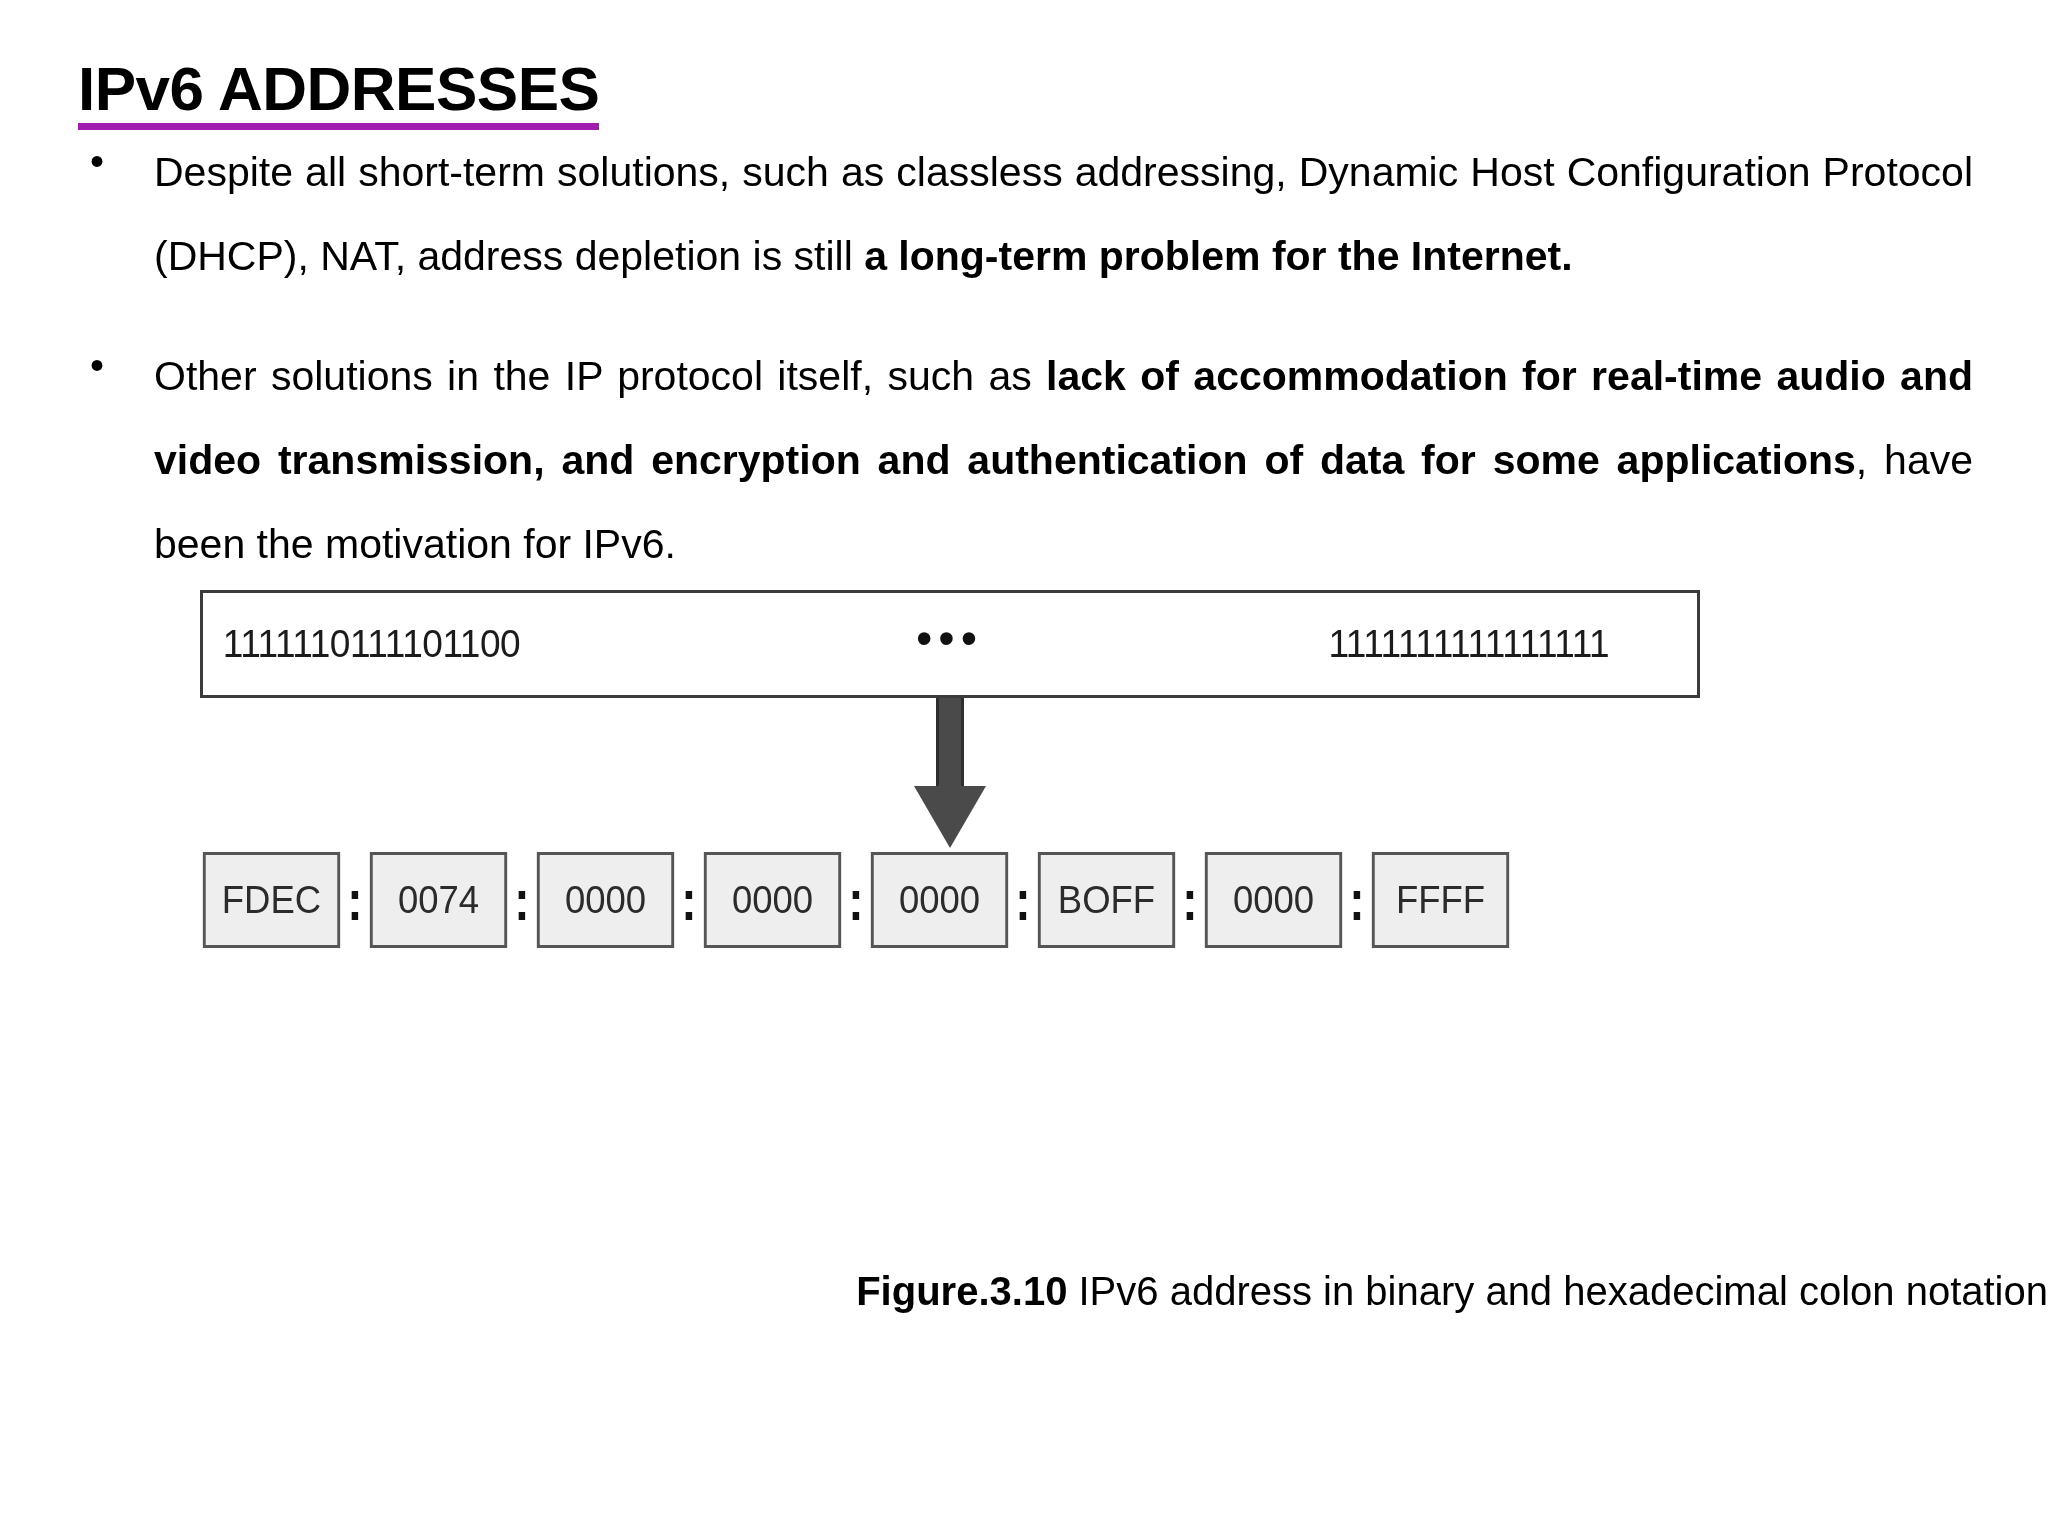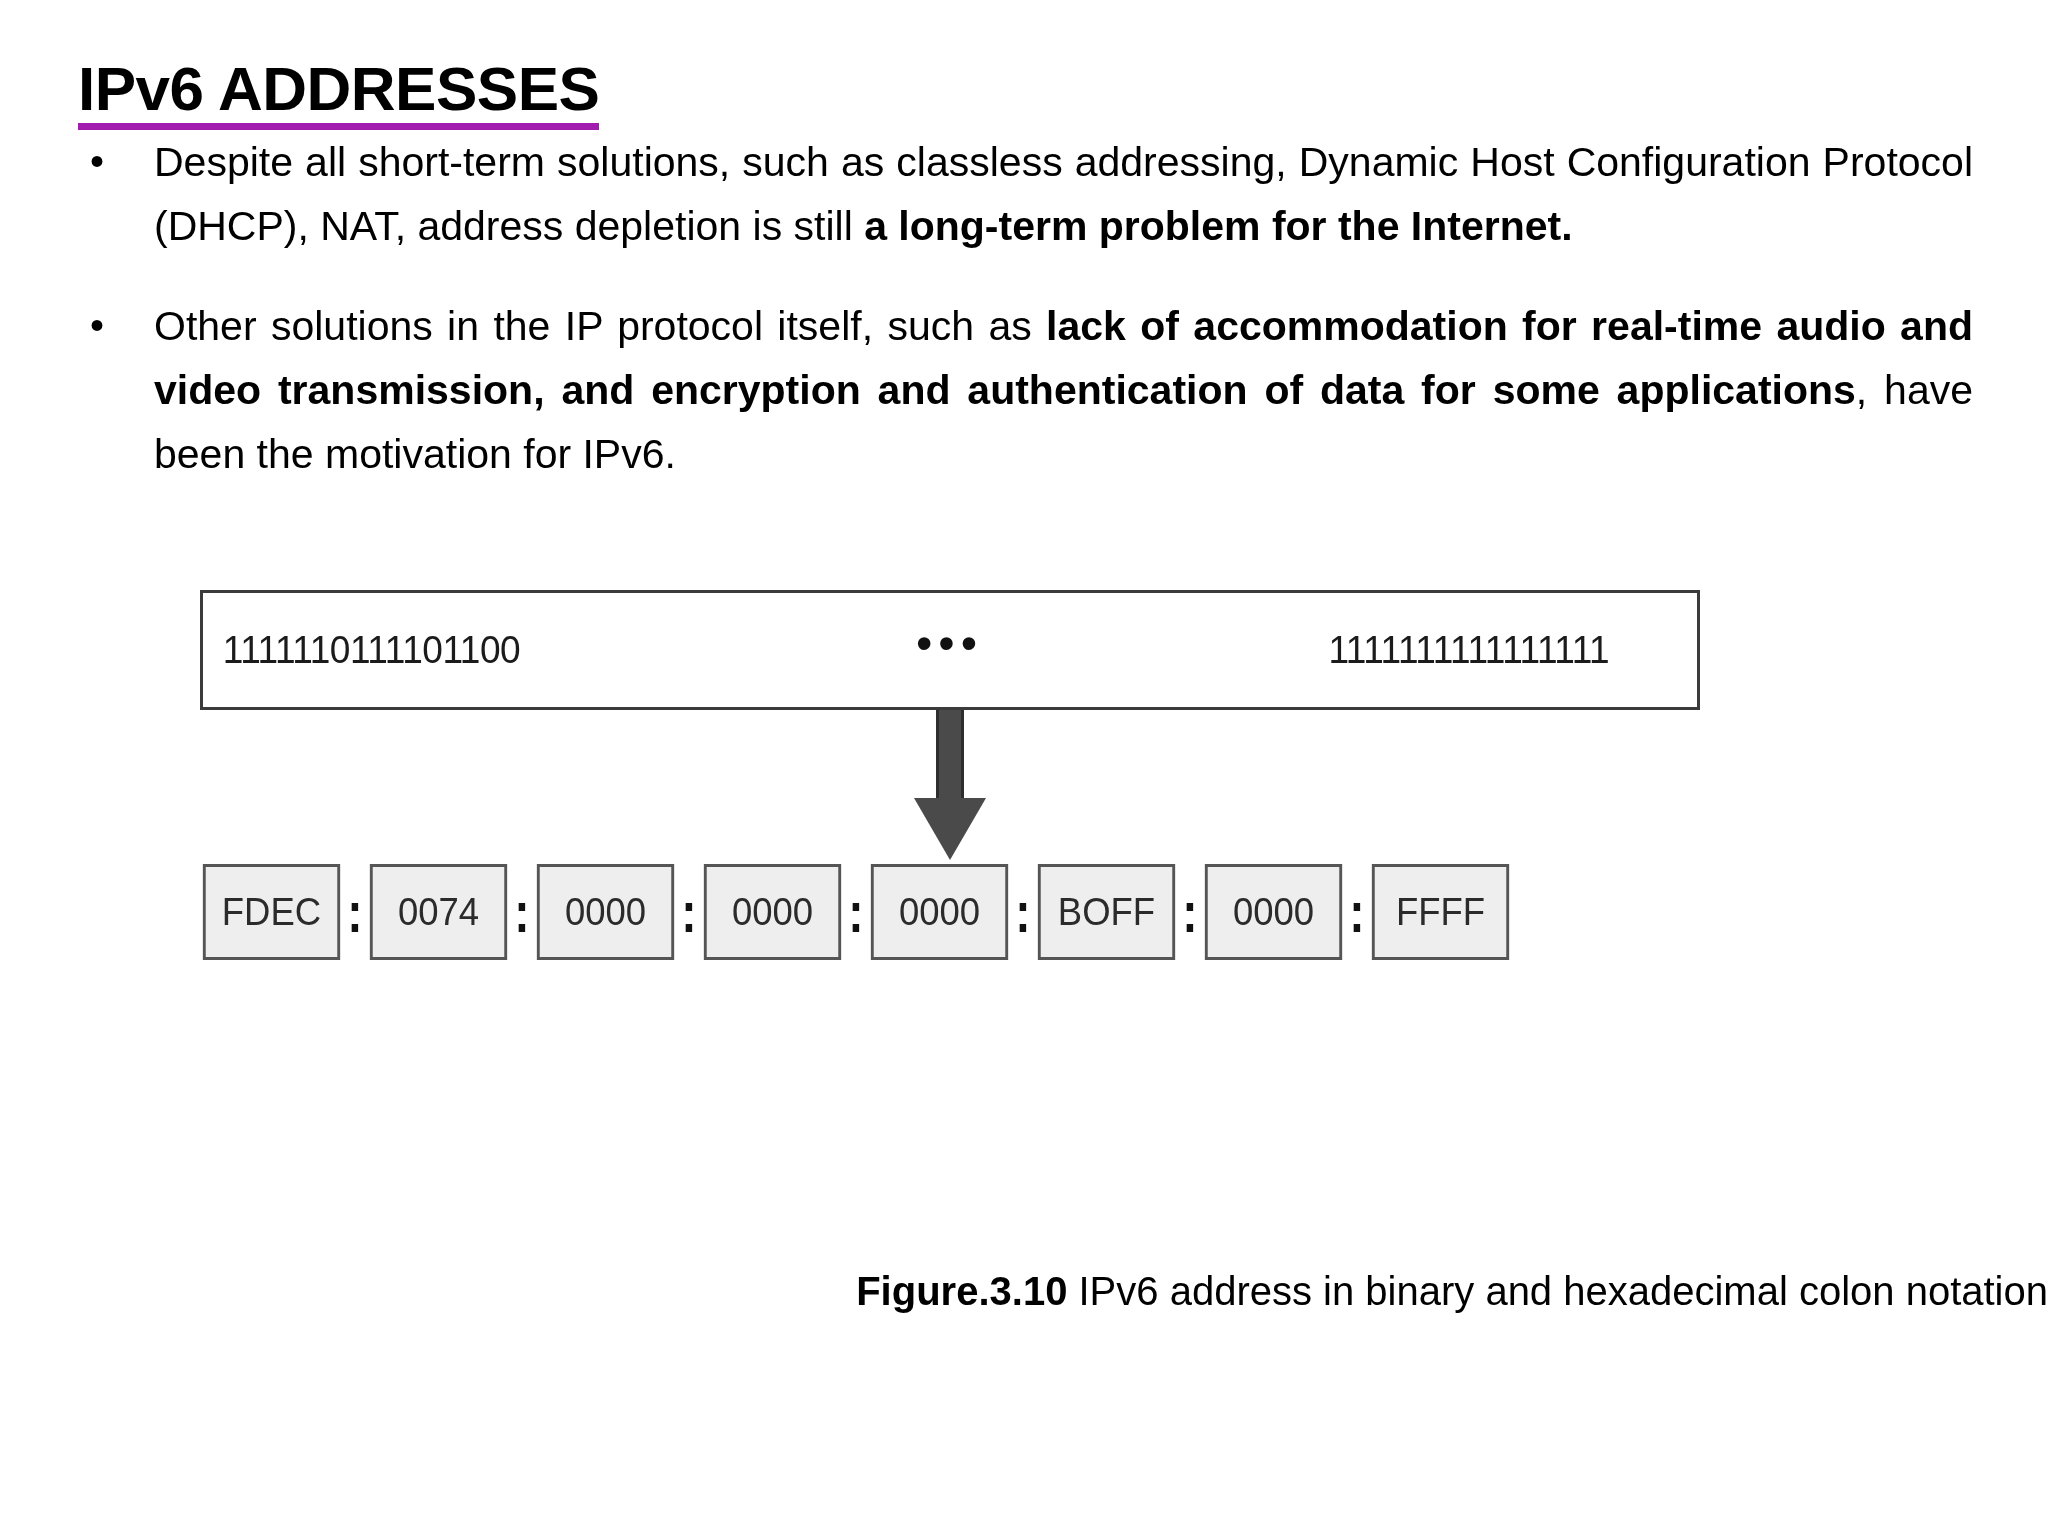"Despite all short-term solutions, such" .bullet-body { line-height: 64px -> 84px }
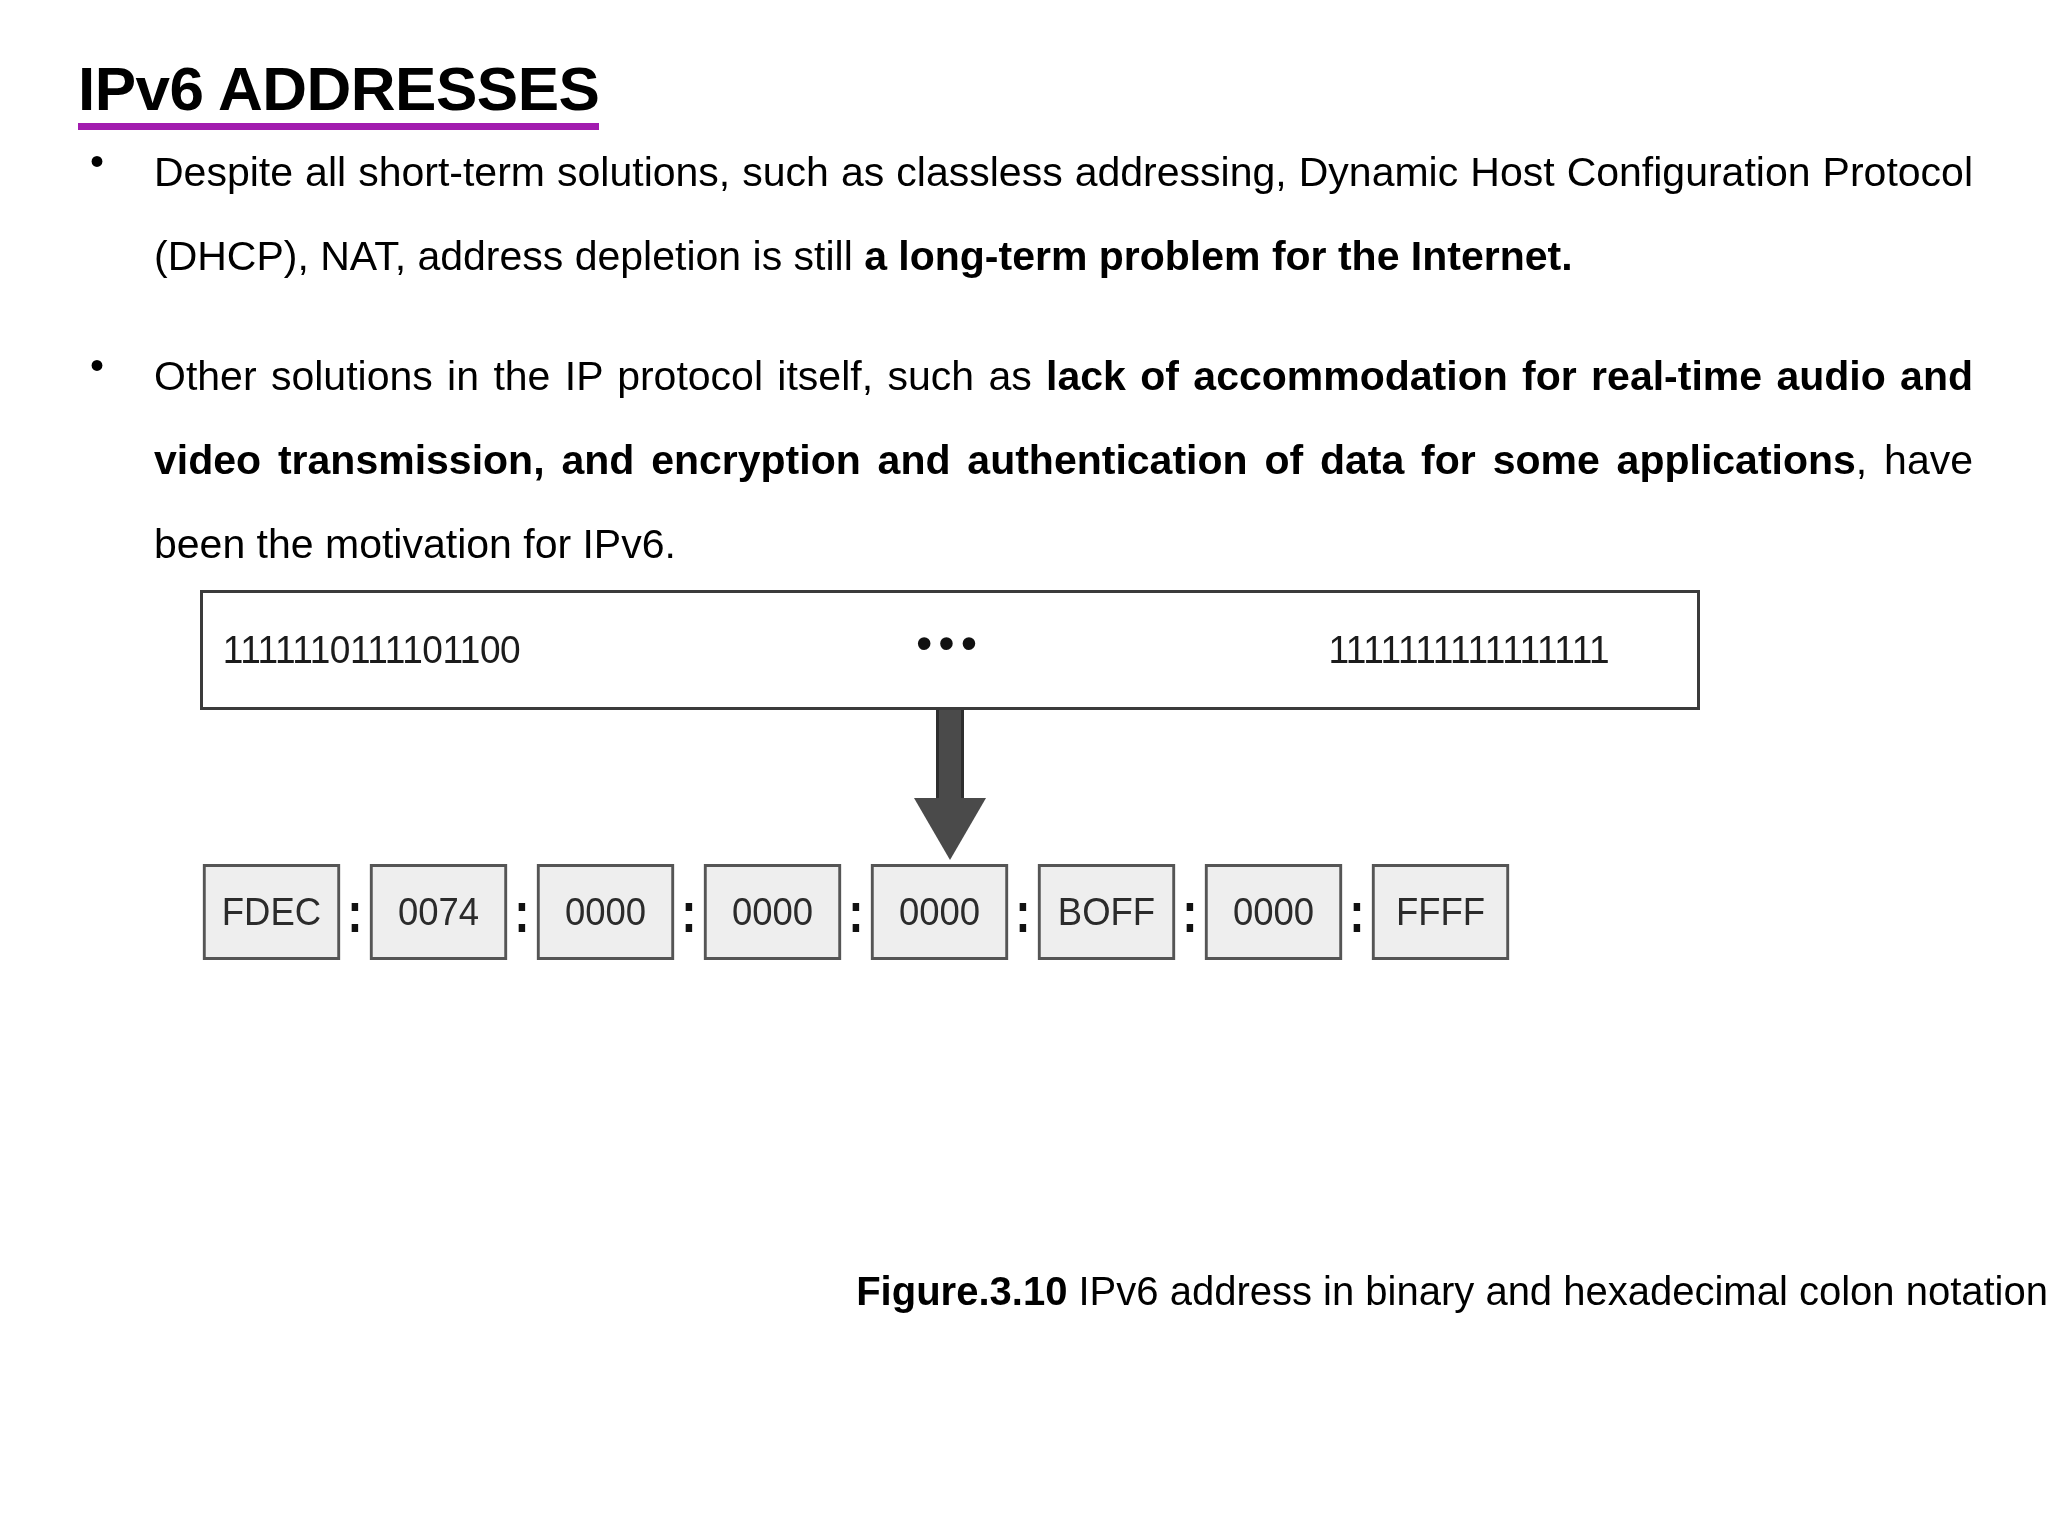"1111110111101100" .binary-bar { height: 120px -> 108px }
